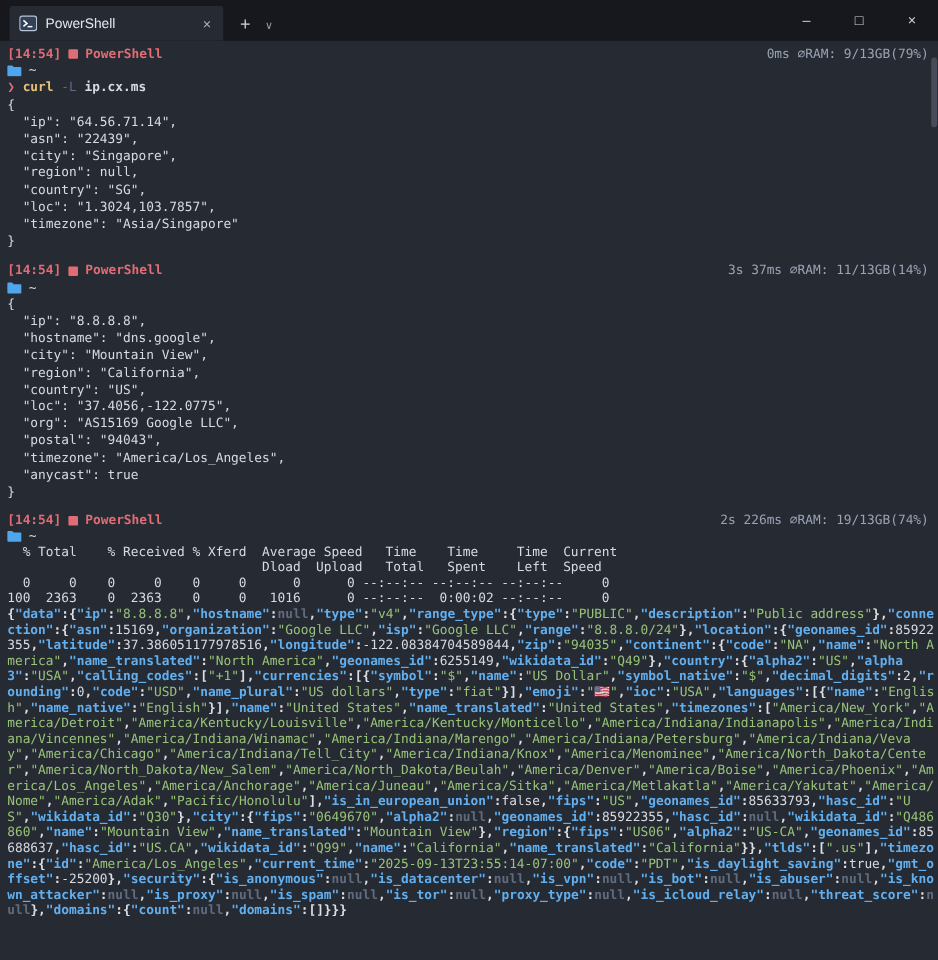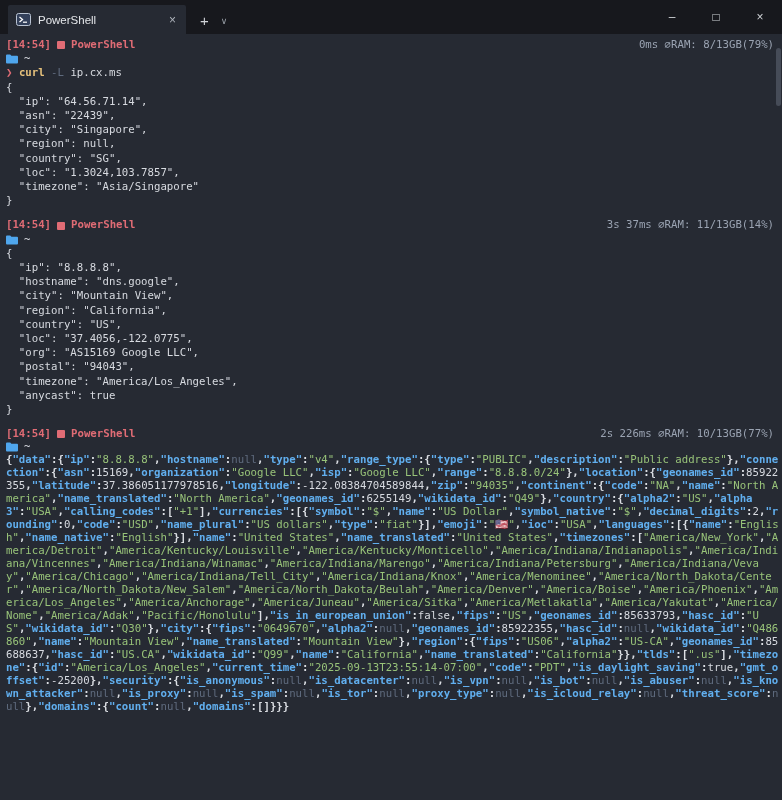"0ms ∅RAM: 8/13GB(79%)" span.status { text: 8/13GB -> 9/13GB }
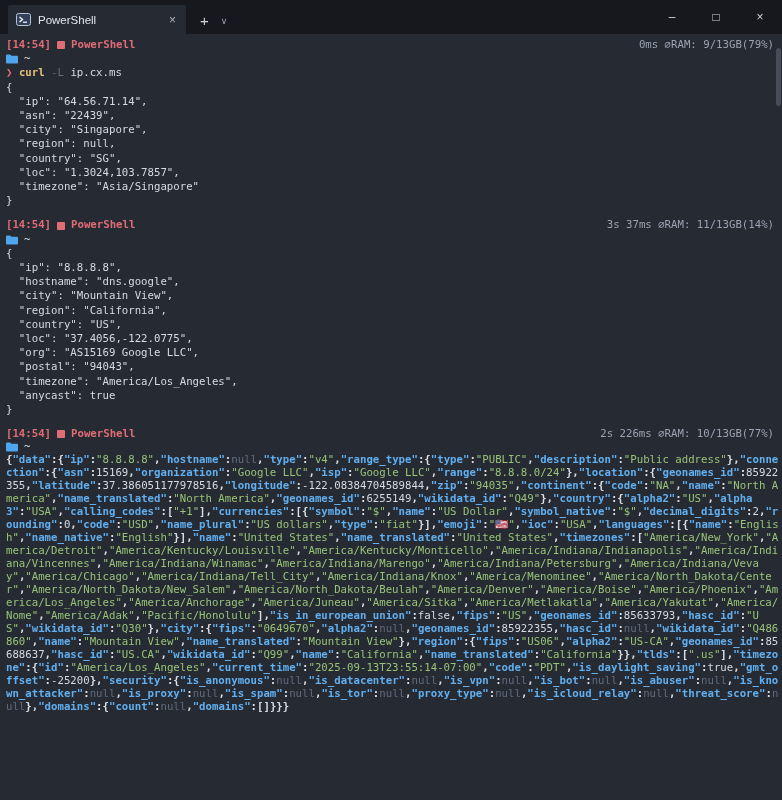"ip.cx.ms" .c-fg { font-weight: none -> bold }
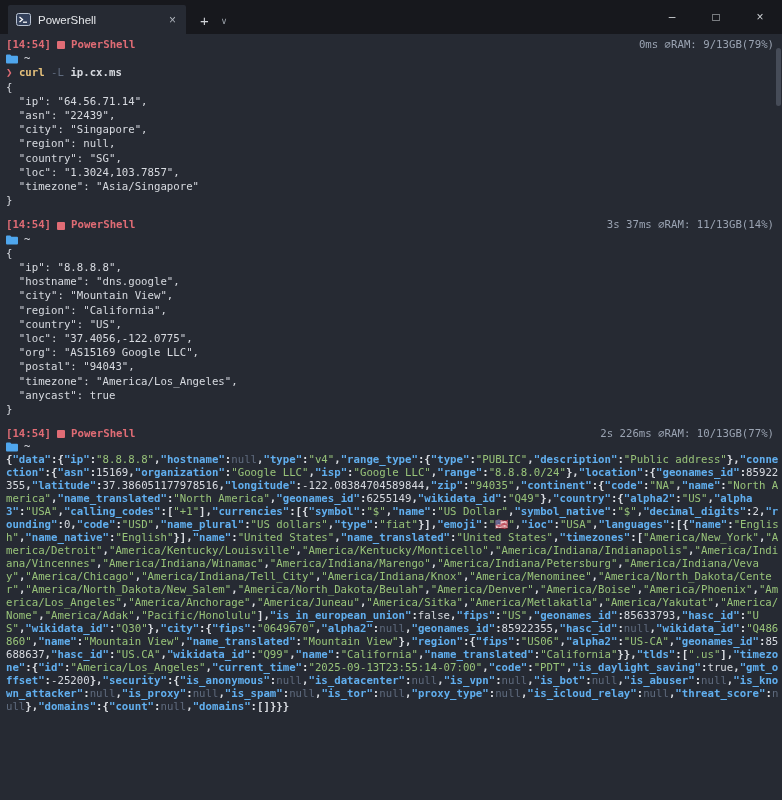"2s 226ms ∅RAM: 10/13GB(77%)" span.status { text: 10/13GB(77% -> 19/13GB(74% }
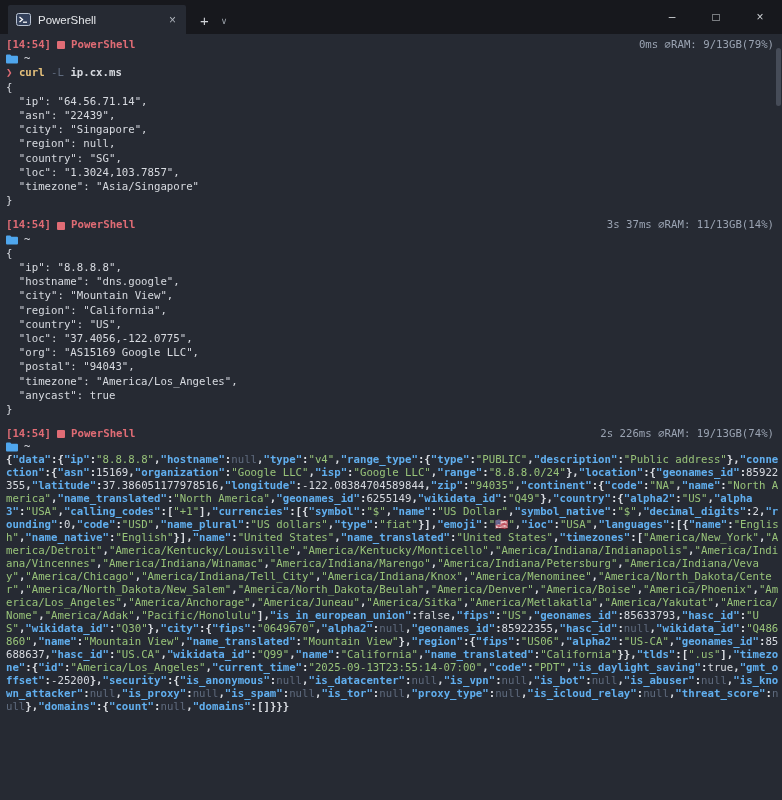"% Total % Received %" pre.lh-b { html: none -> <pre> % Total % Received % Xferd Average Speed Time Time Time Current Dload Upload Total Spent Left Speed 0 0 0 0 0 0 0 0 --:--:-- --:--:-- --:--:-- 0 100 2363 0 2363 0 0 1016 0 --:--:-- 0:00:02 --:--:-- 0</pre> }
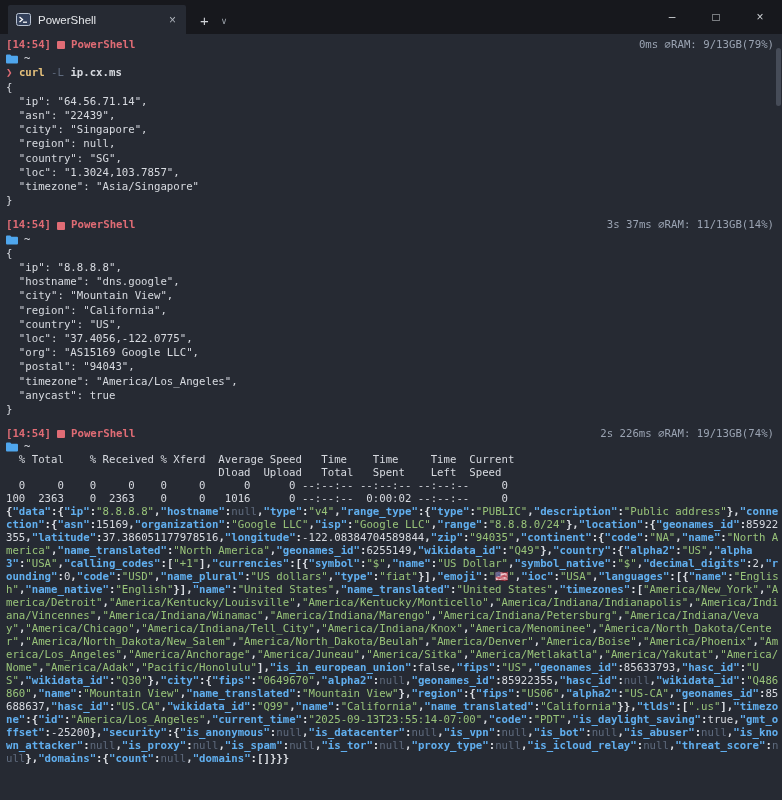"null" .c-null { font-weight: none -> bold }
